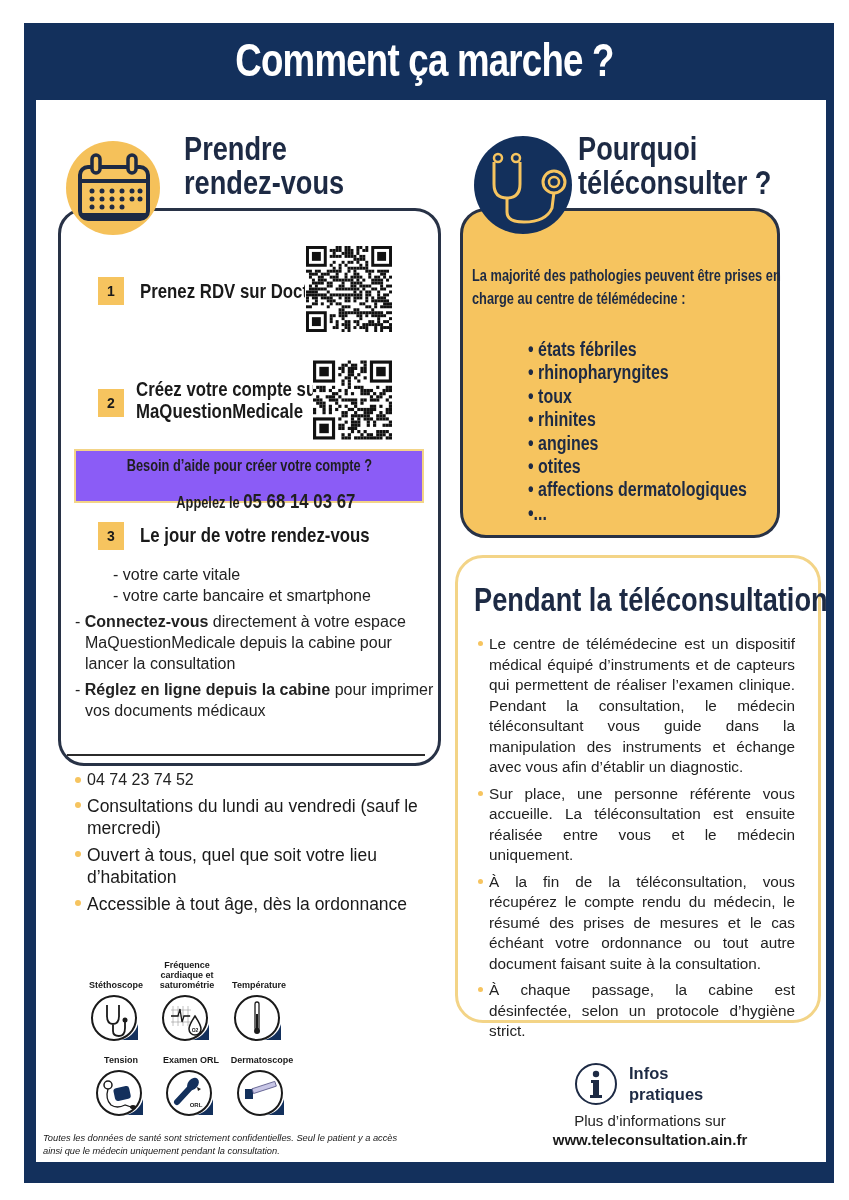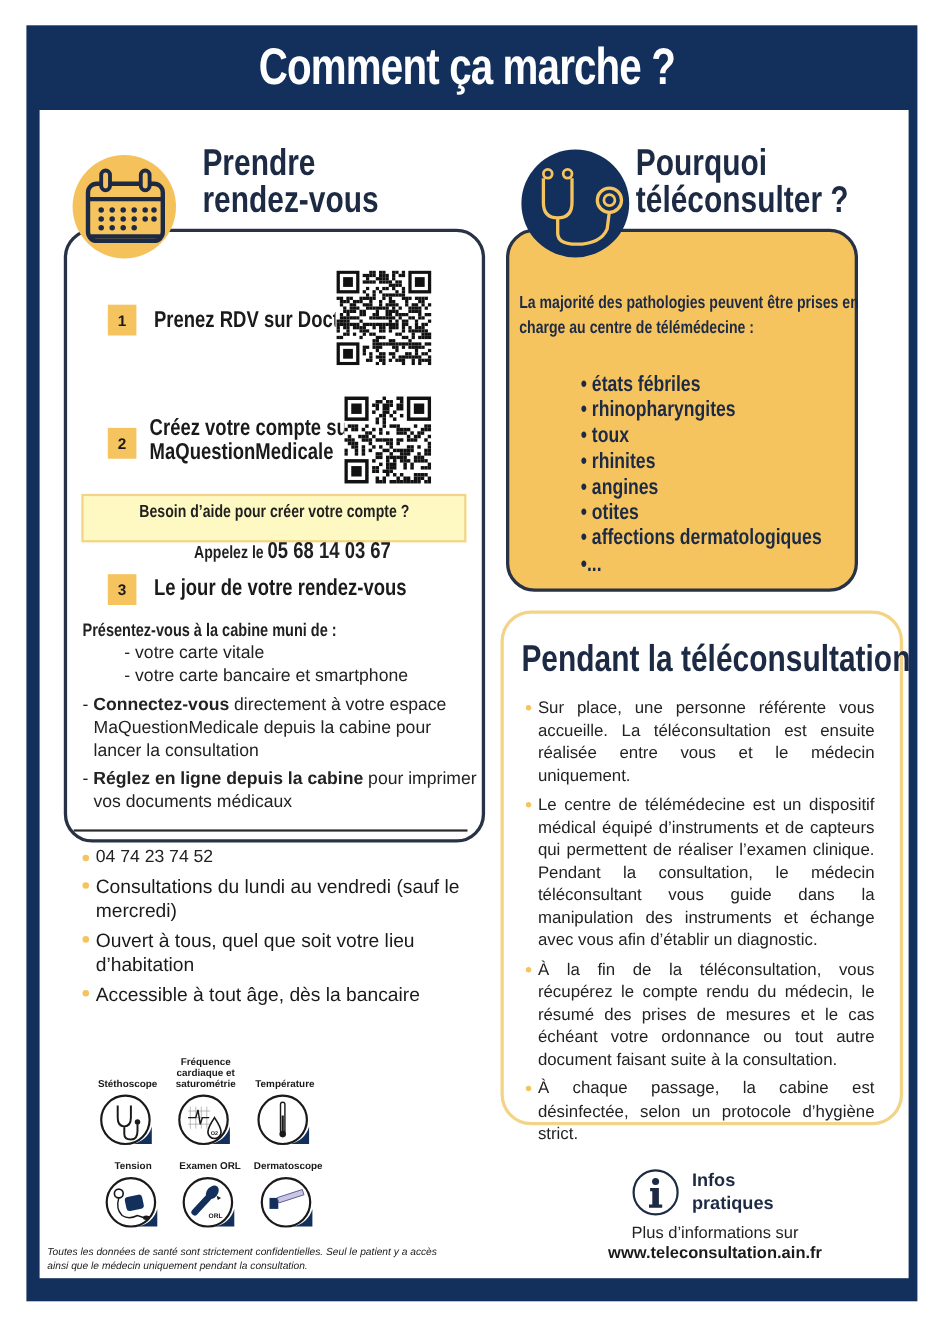"Besoin d’aide pour créer votre" .help-box { background: #fef9c3 -> #8b5cf6; height: 44px -> 54px }
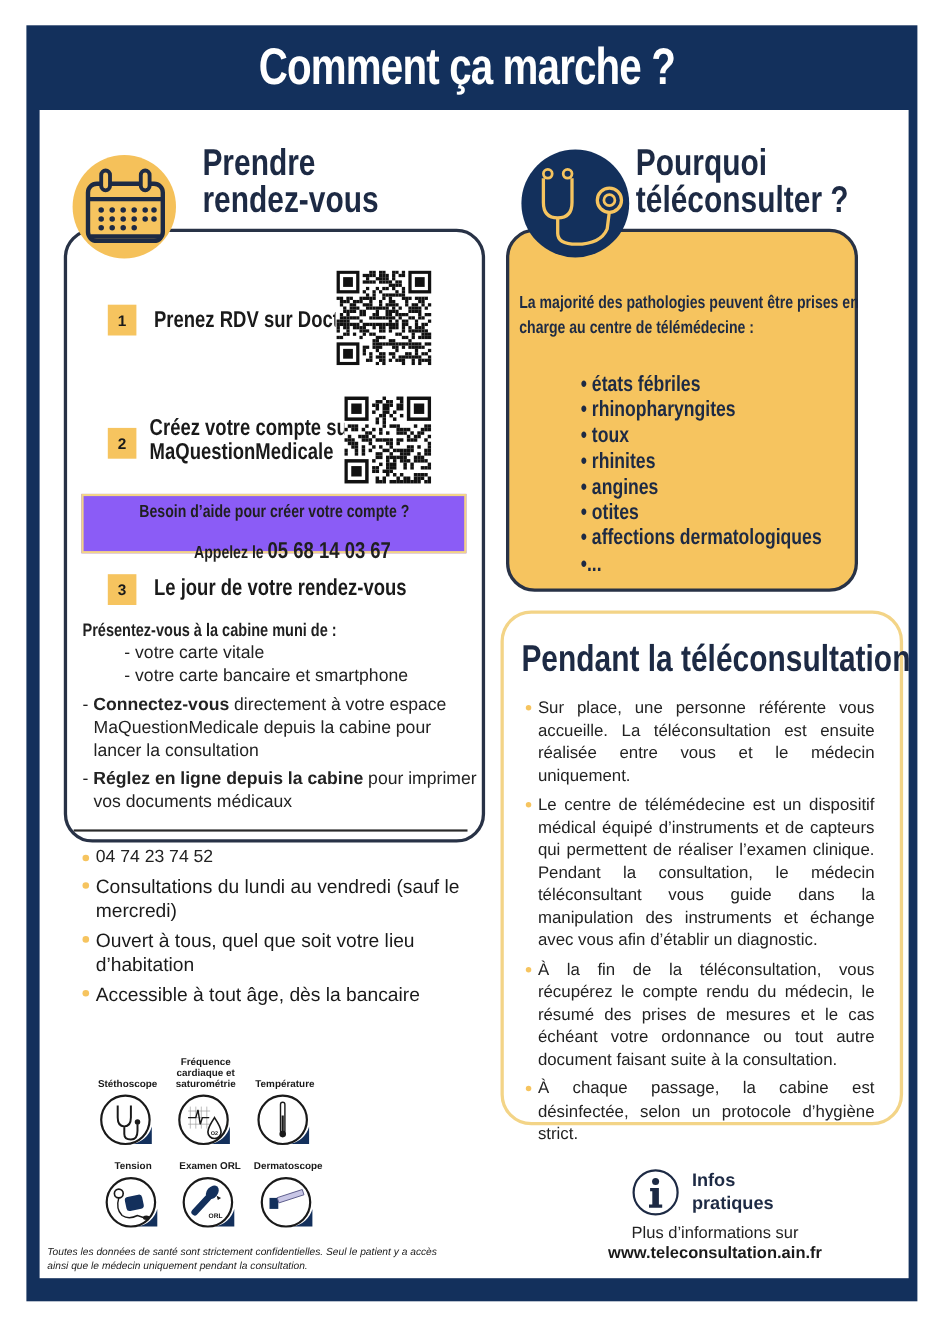"Présentez-vous à la cabine muni" div.present-title { html: <div><span>Présentez-vous à la cabine muni de :</span></div> -> none }
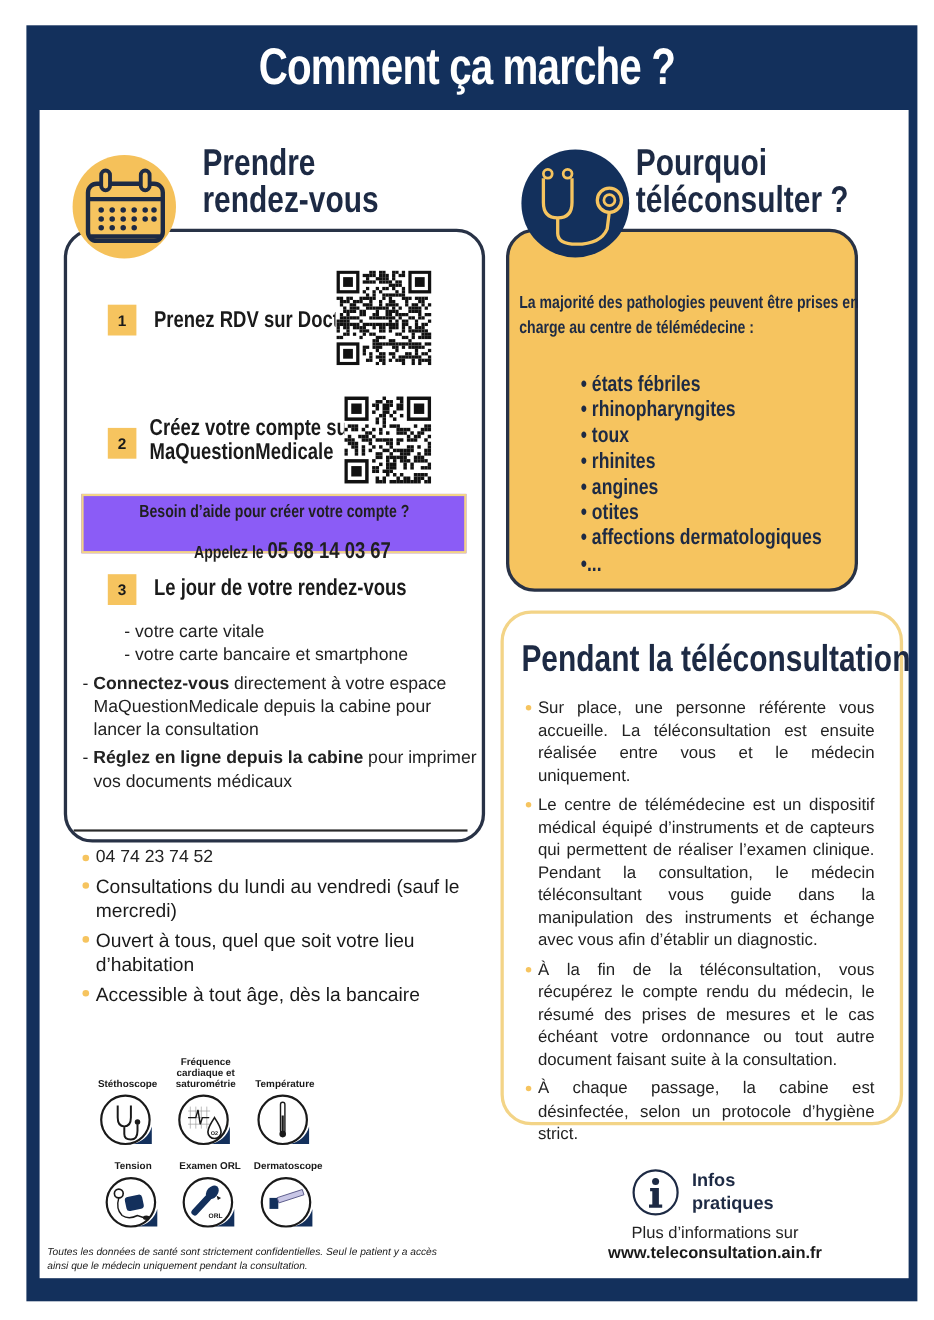"Sur place, une personne référente" div.pl-item { order: before "Le centre de télémédecine est" -> after "Le centre de télémédecine est" }
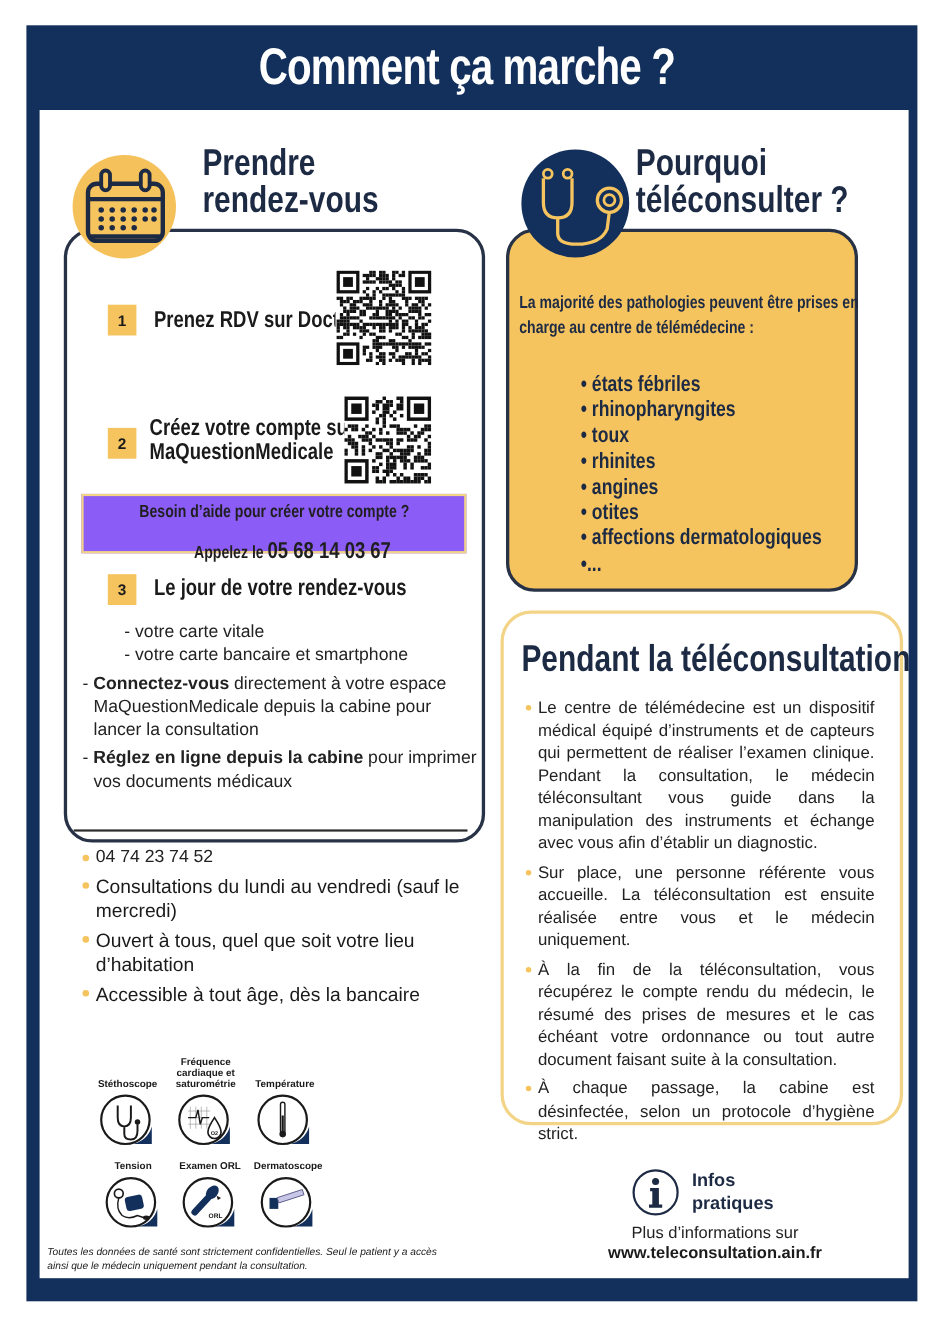"Accessible à tout âge, dès" div.yb-bold { text: bancaire -> ordonnance }
